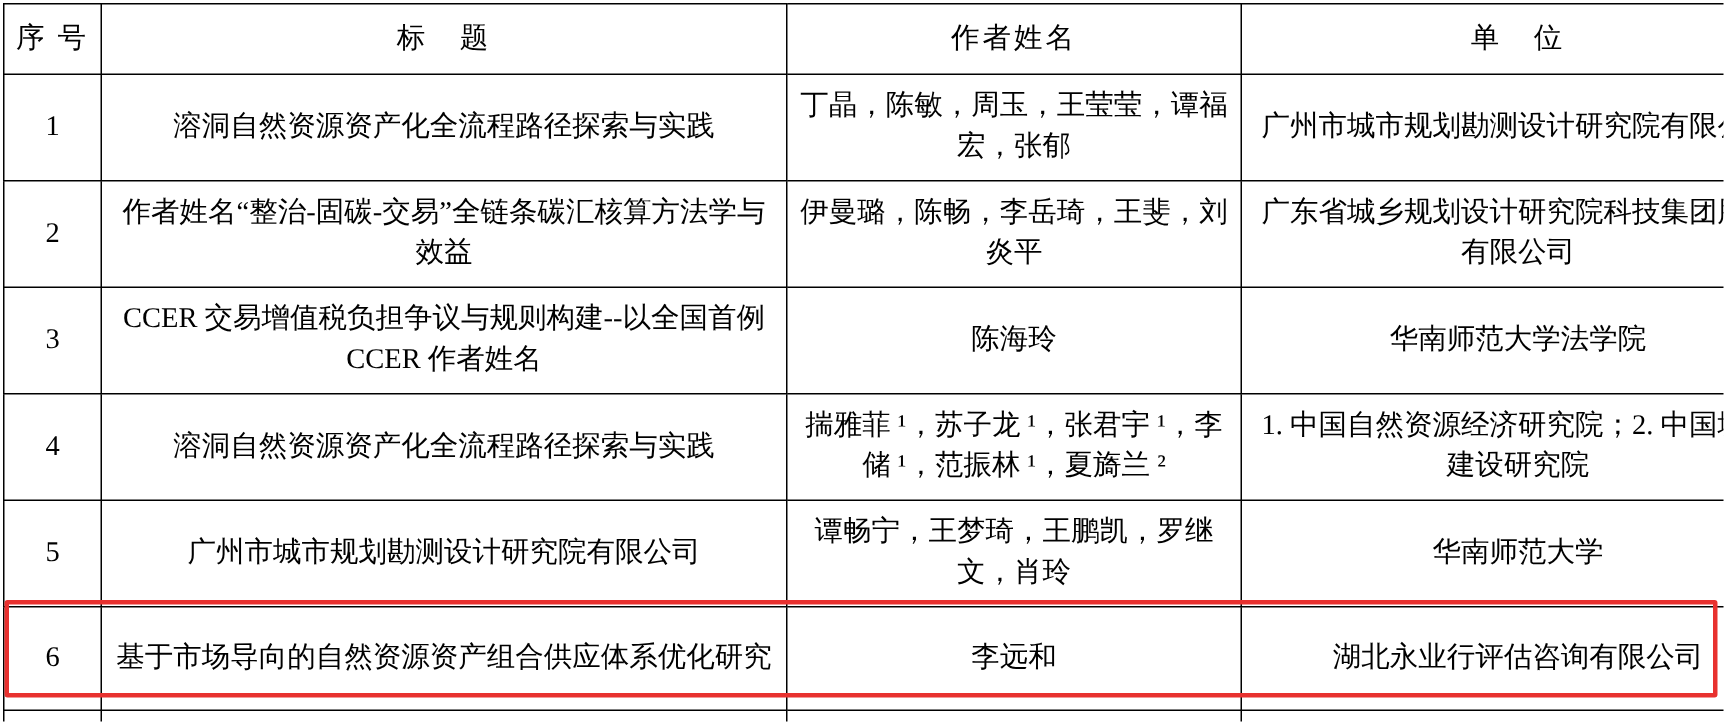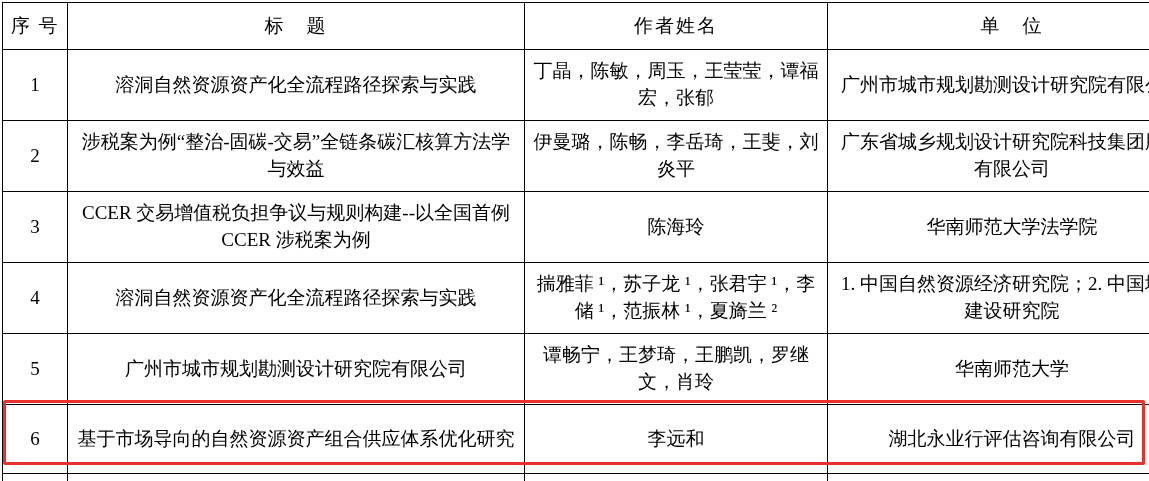"涉税案为例“整治-固碳-交易”全链条碳汇核算方法学与效益" td.cell-title { text: 涉税案为例 -> 作者姓名 }
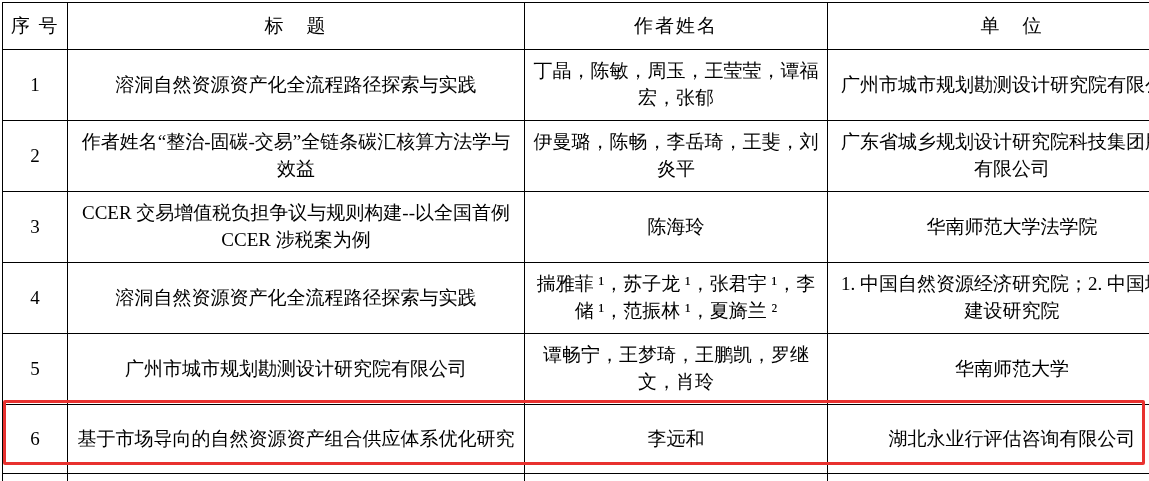"CCER 交易增值税负担争议与规则构建--以全国首例 CCER 涉税案为例" td.cell-title { text: 涉税案为例 -> 作者姓名 }
